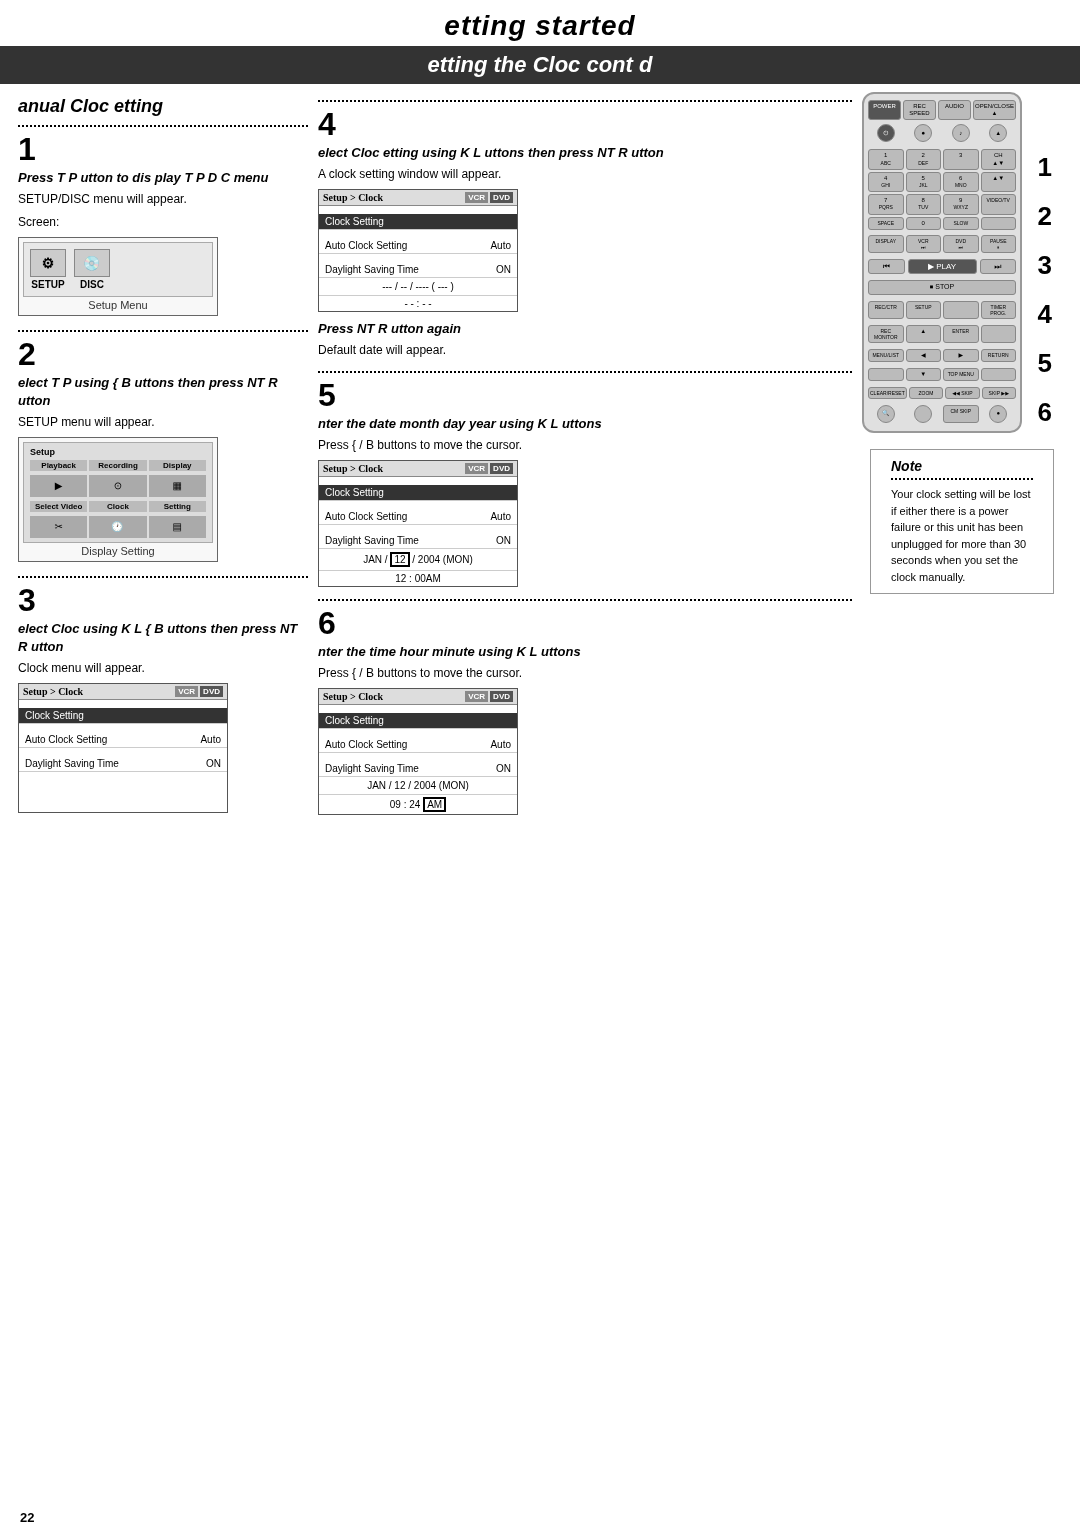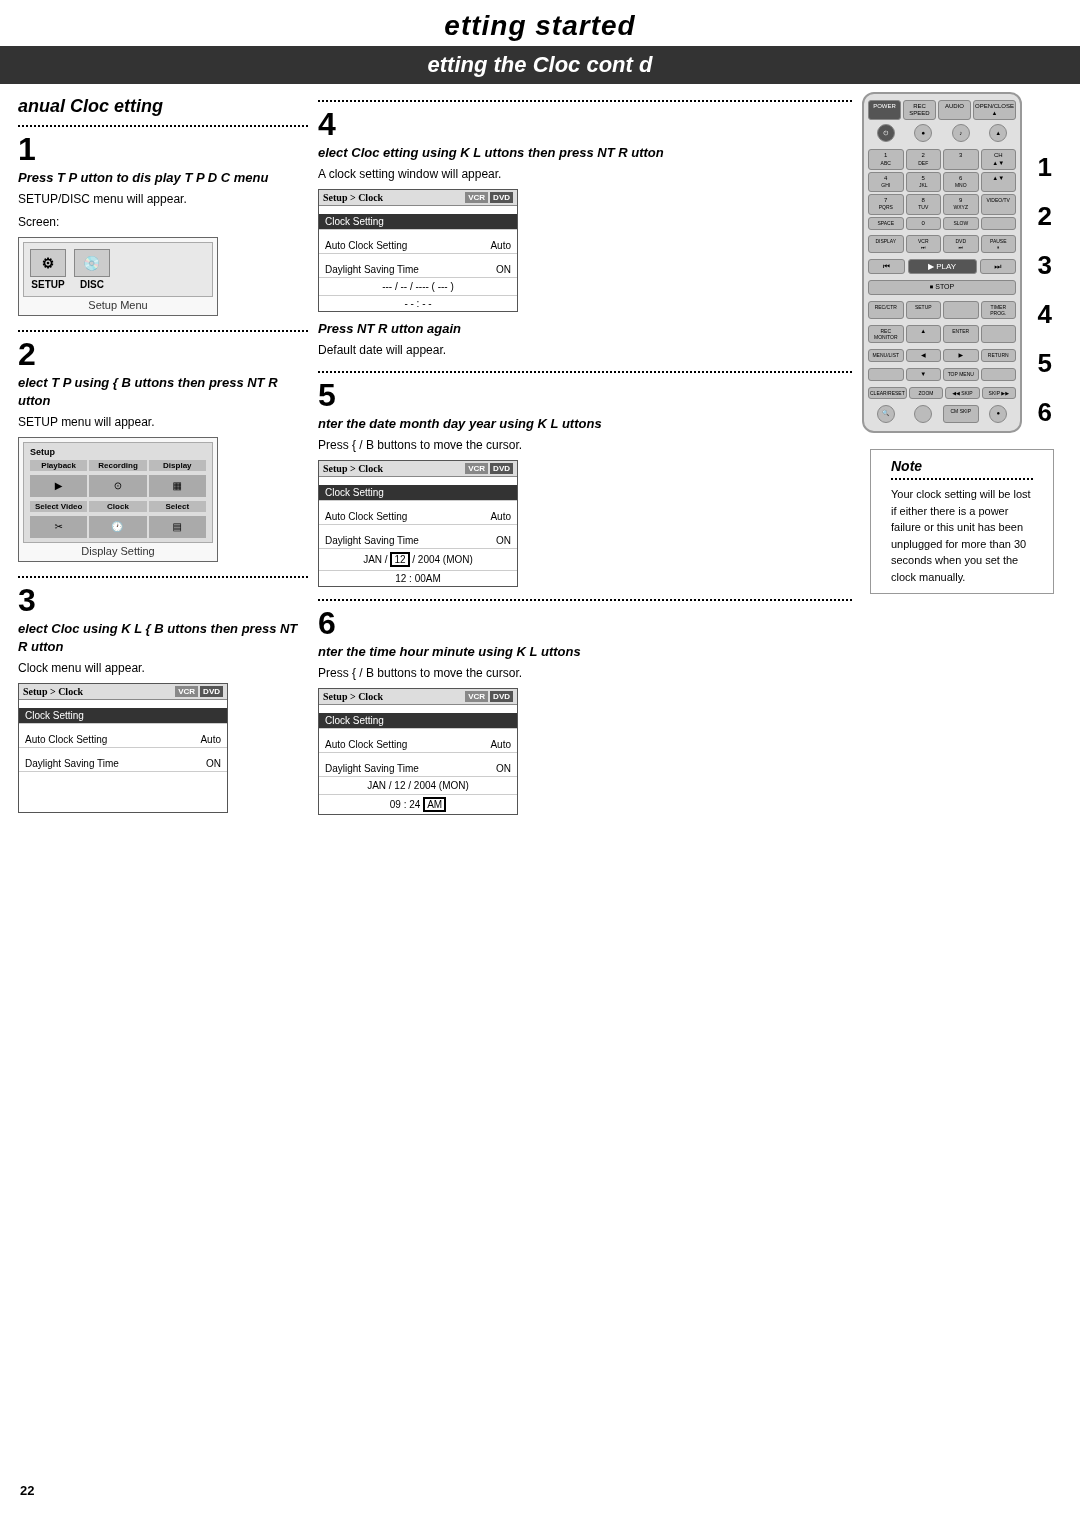"Select" div.playback-menu-cell { text: Select -> Setting }
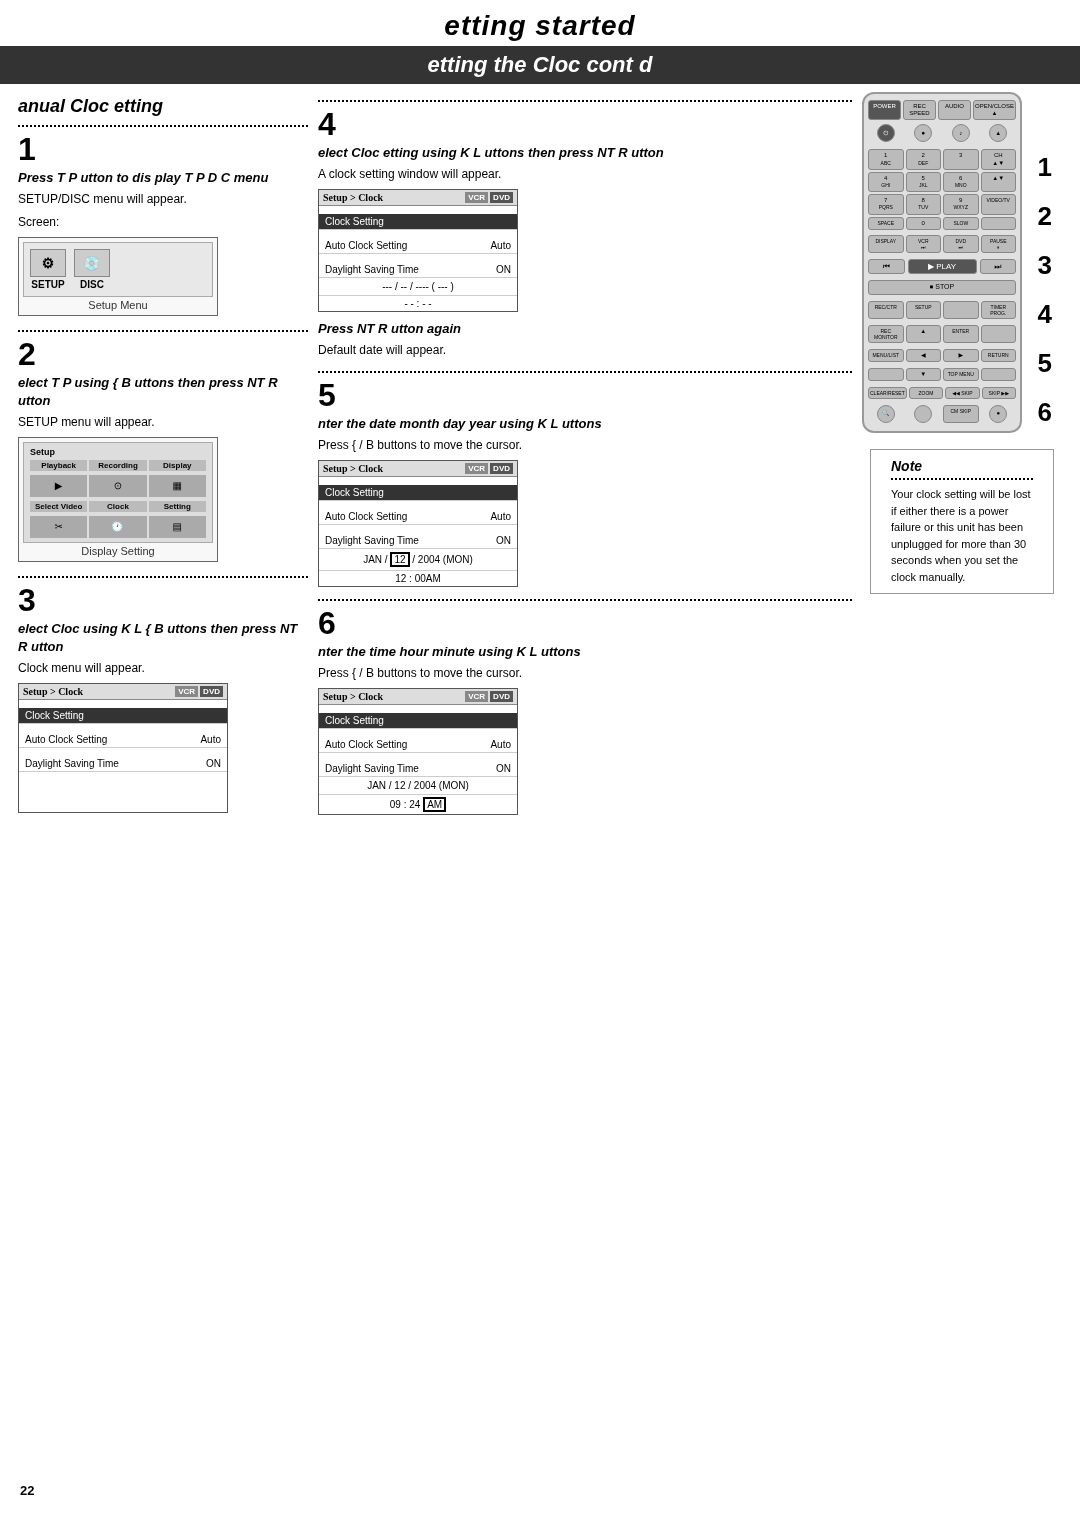"22" .page-number { bottom: 28px -> 1px }
